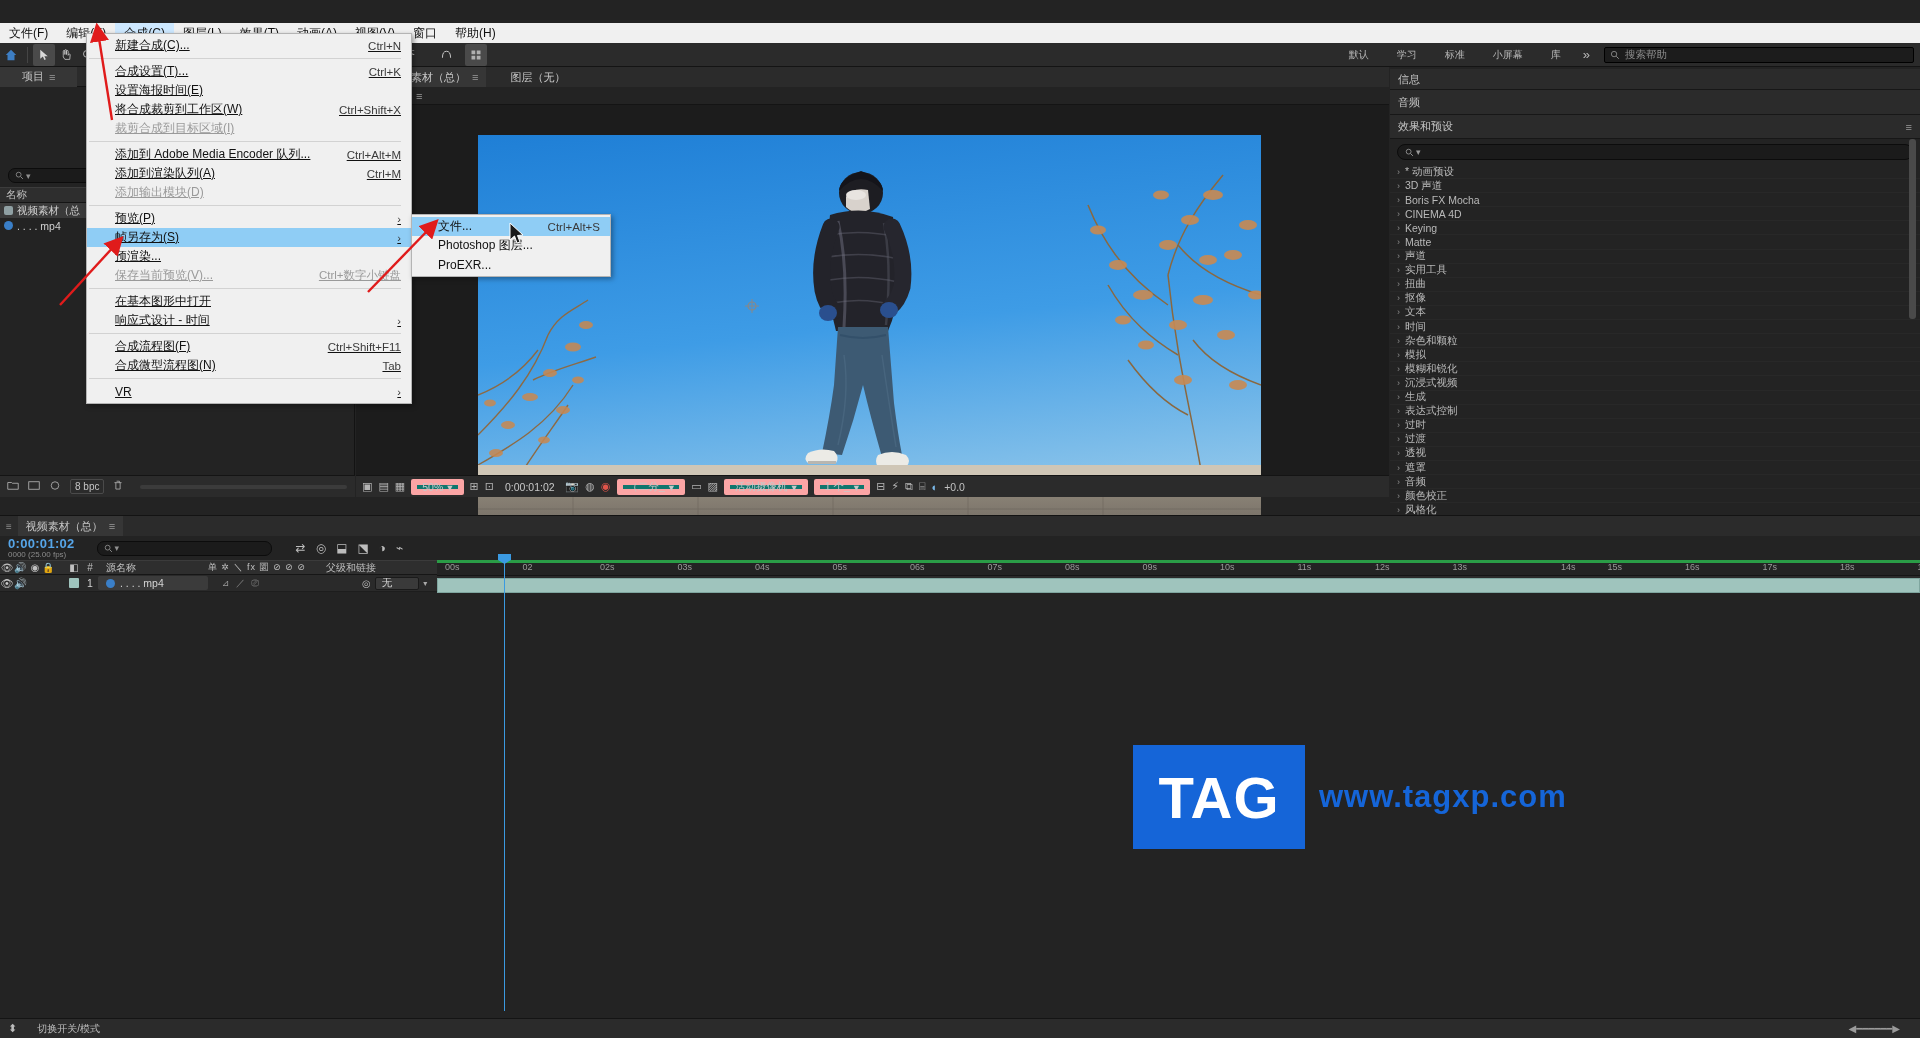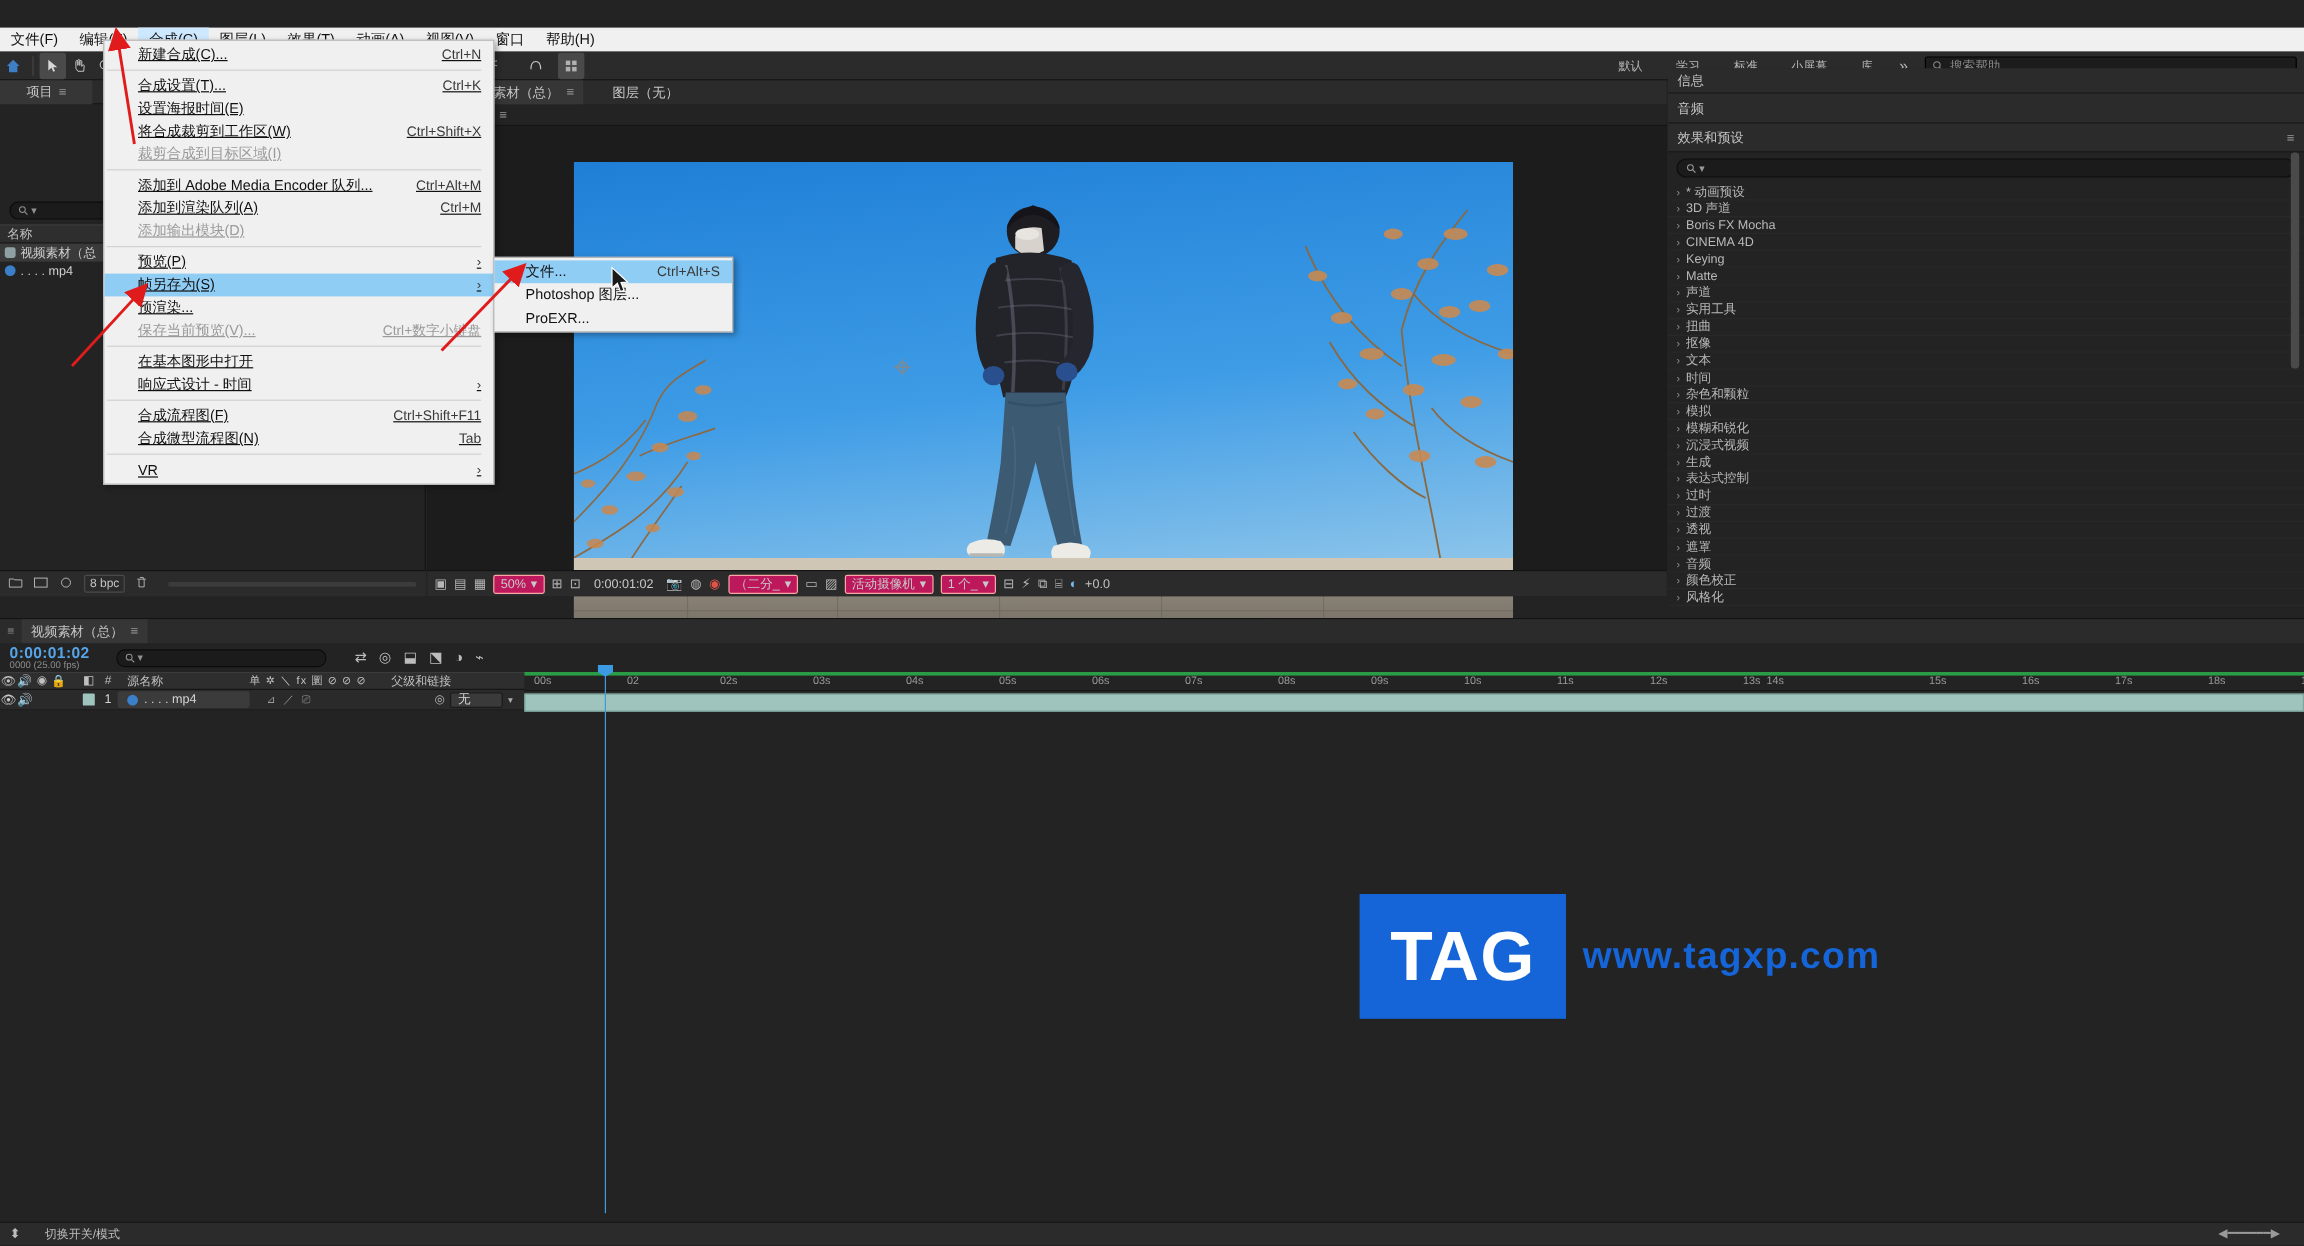"信息" .right-panel { top: 57px -> 69px }
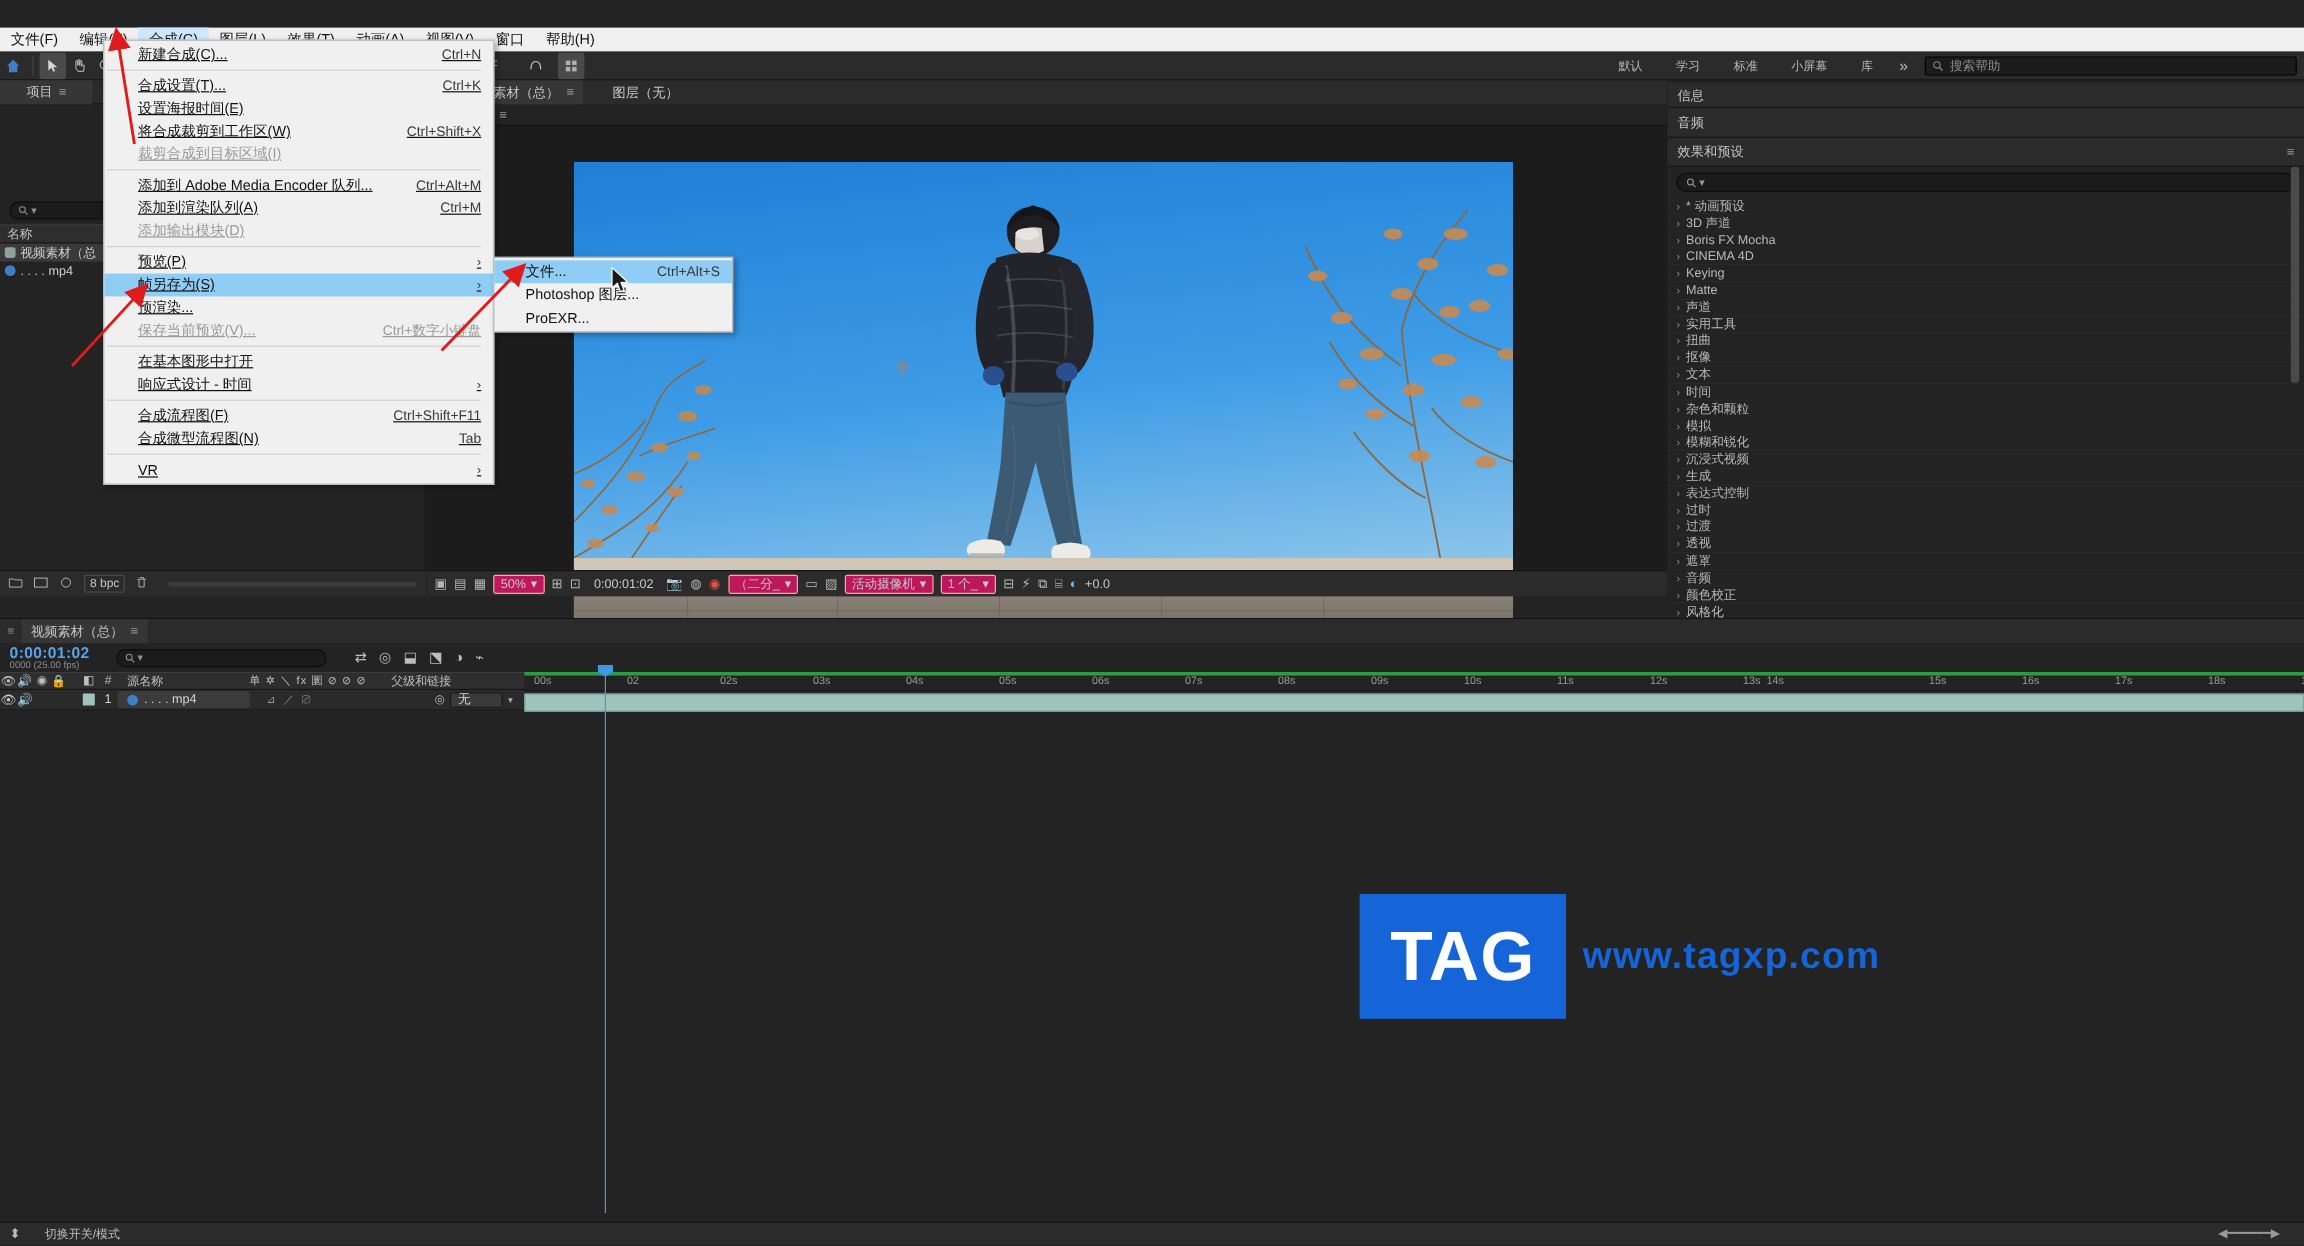"50%" .fbox { background: #be185d -> #0f766e; border: 1px solid #fca5a5 -> 6px solid #fca5a5 }
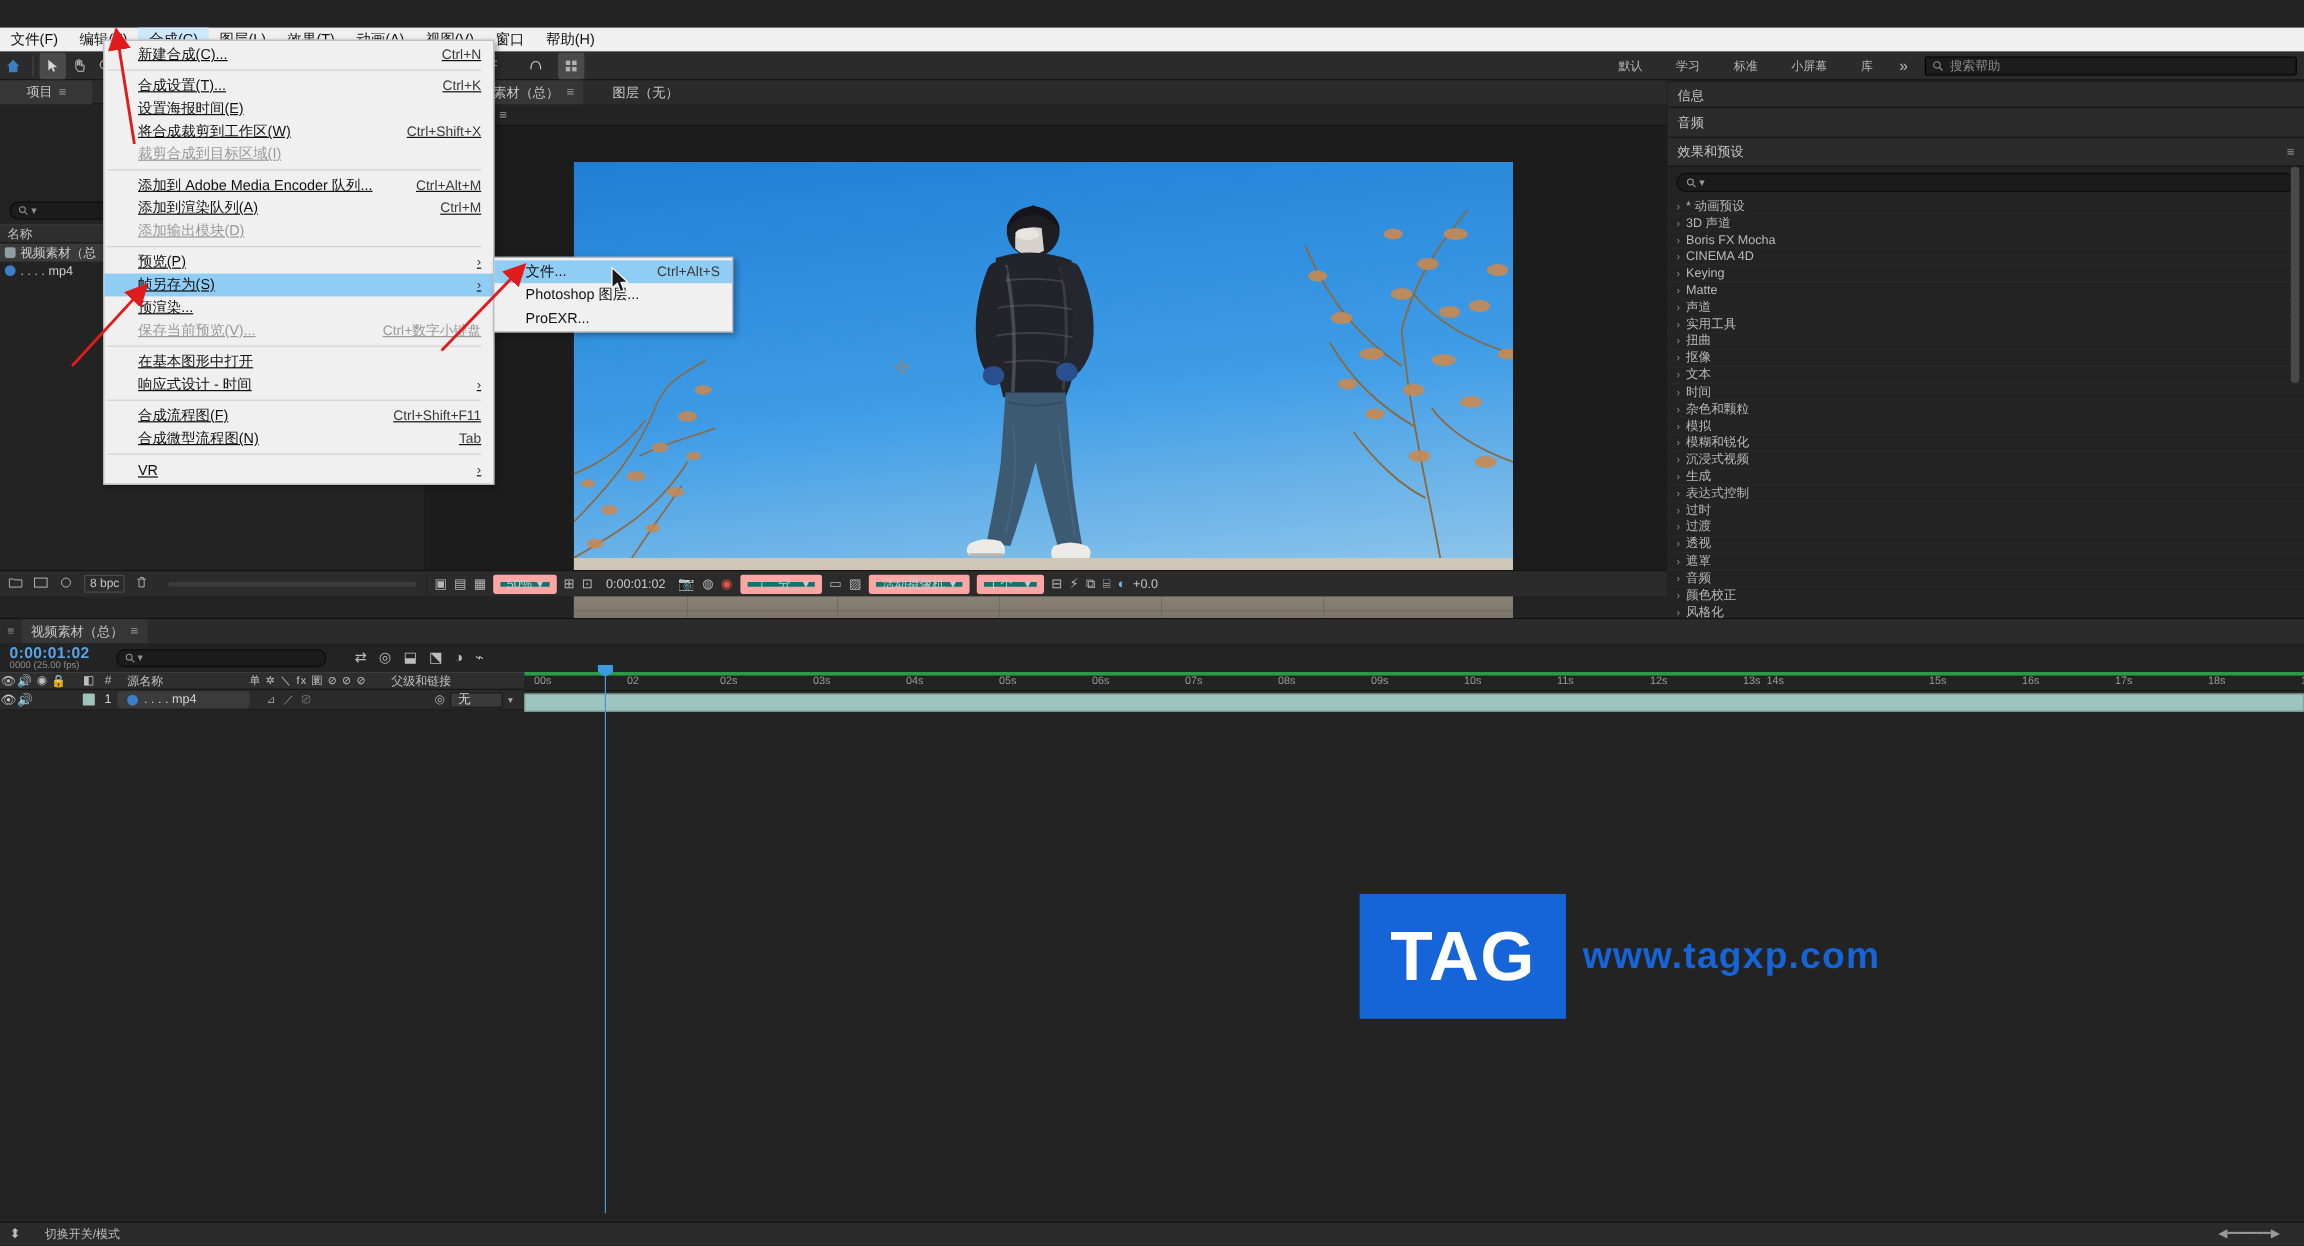"14s" span.tick { left: 1035px -> 1124px }
